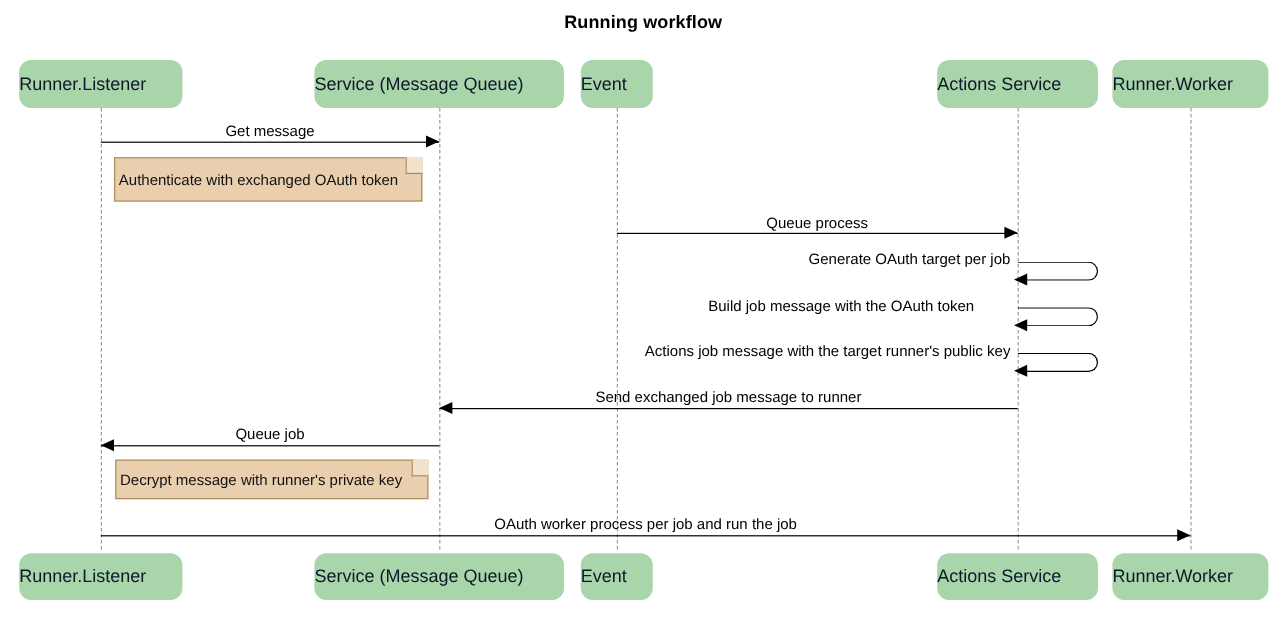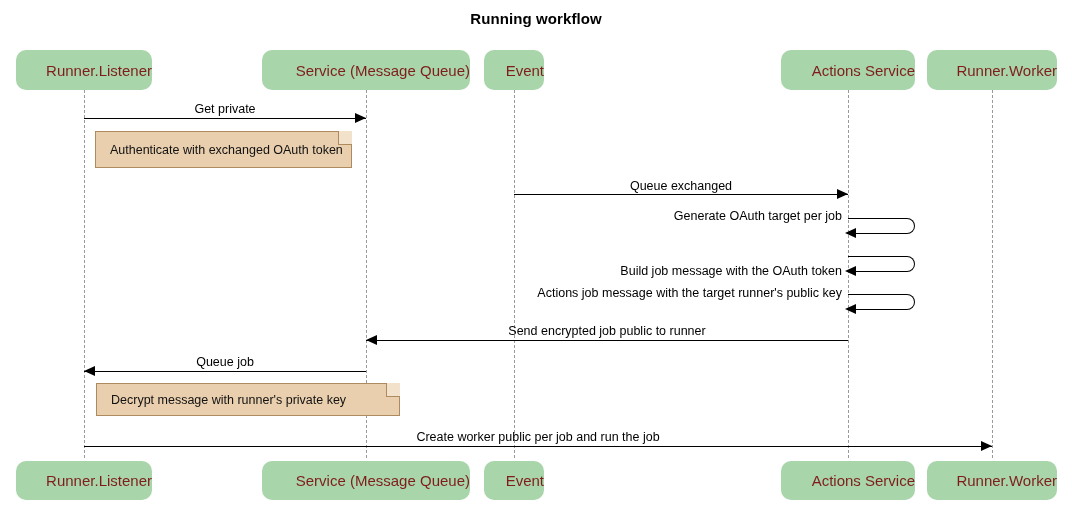"Runner.Listener" .participant-box { color: #7f1d1d -> #0f172a; justify-content: flex-end -> flex-start }
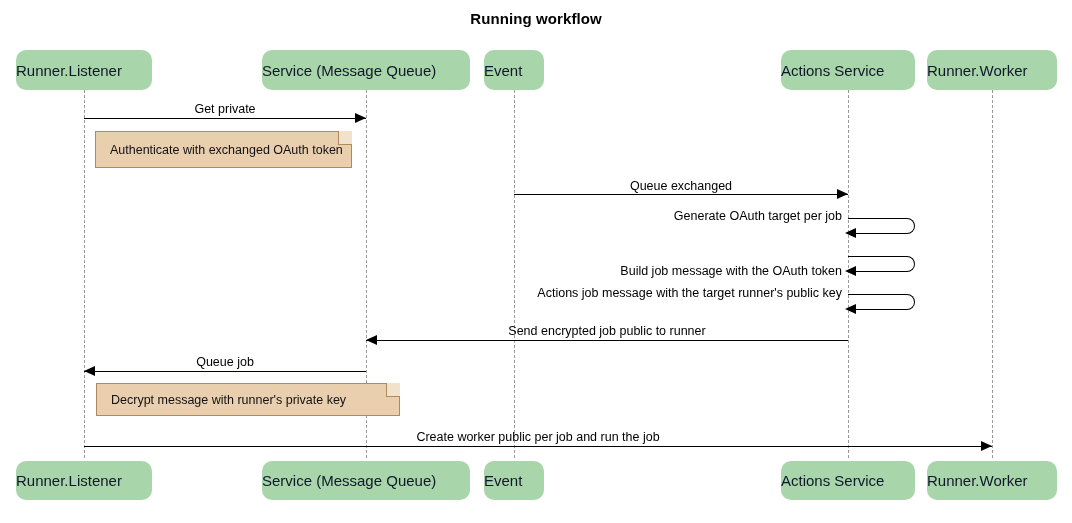"Get private" div.msg-label { text: private -> message }
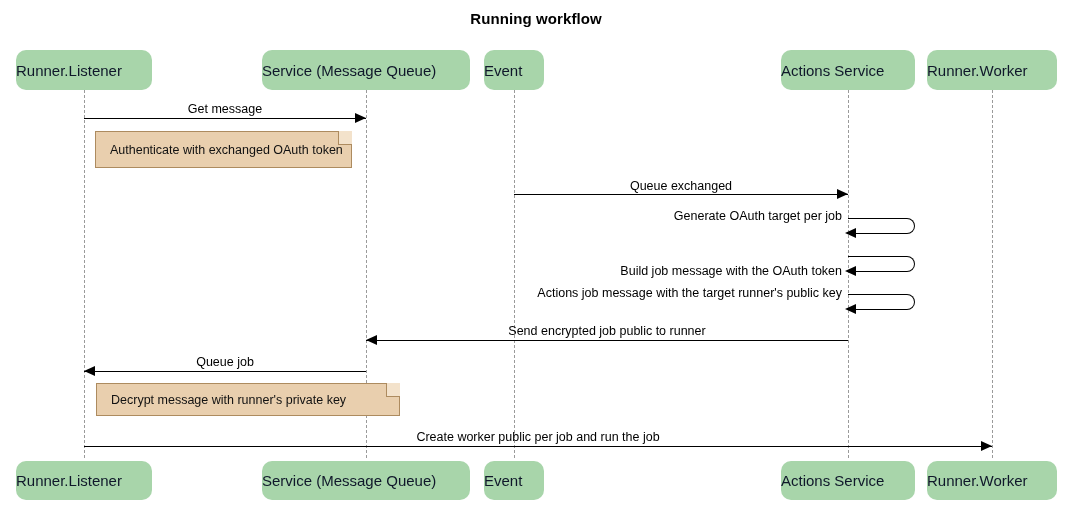"Authenticate with exchanged OAuth token" .note { padding-left: 14px -> 3px }
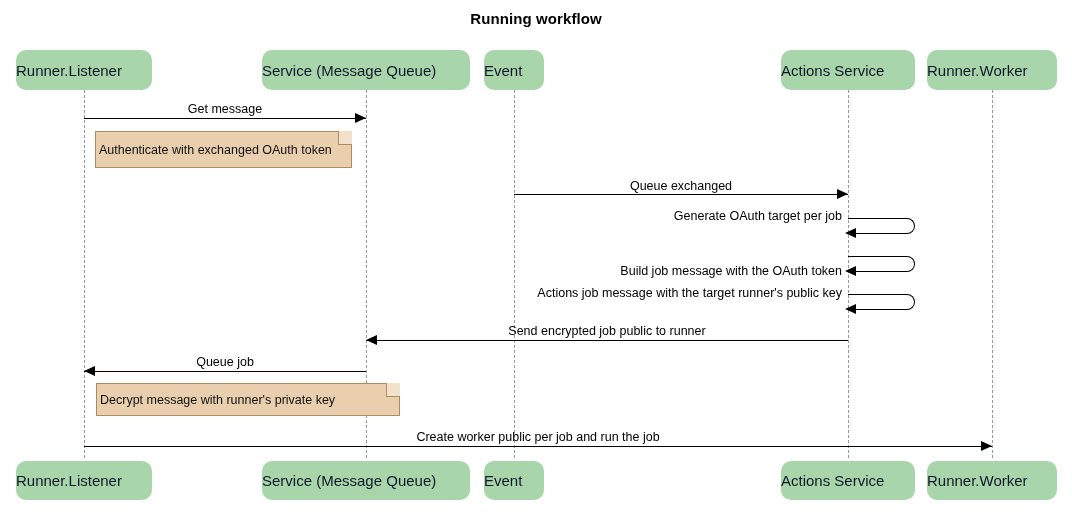"Queue exchanged" div.msg-label { text: exchanged -> process }
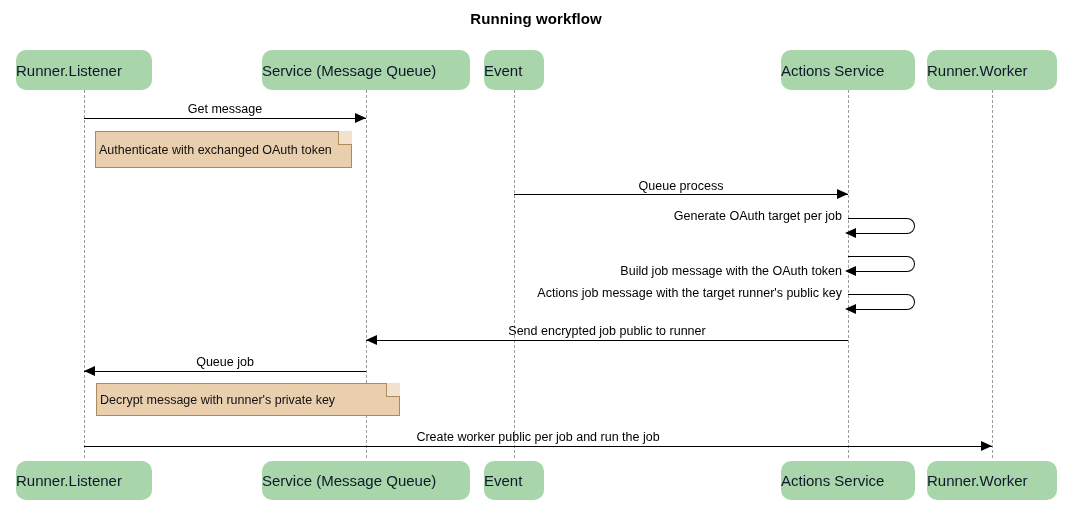"Build job message with the" div.msg-label { margin-top: 16px -> none; text-align: right -> none }
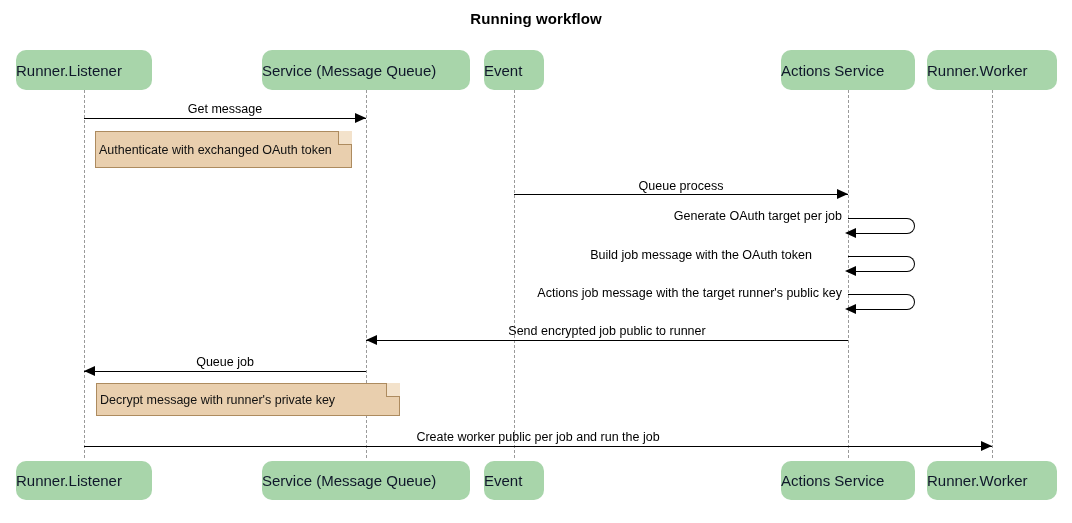"Send encrypted job public to" div.msg-label { text: encrypted job public -> exchanged job message }
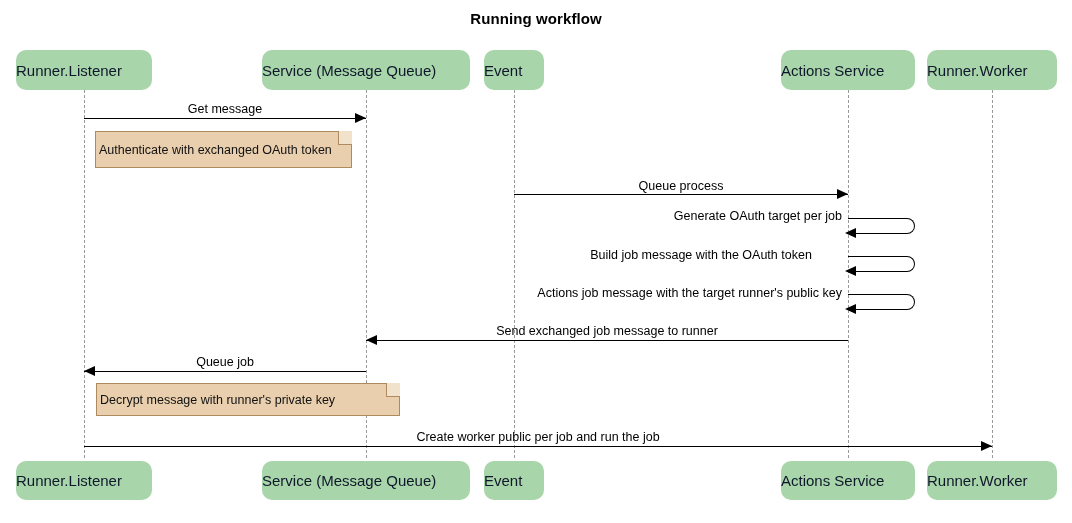"Decrypt message with runner's private" div.note { width: 304px -> 261px }
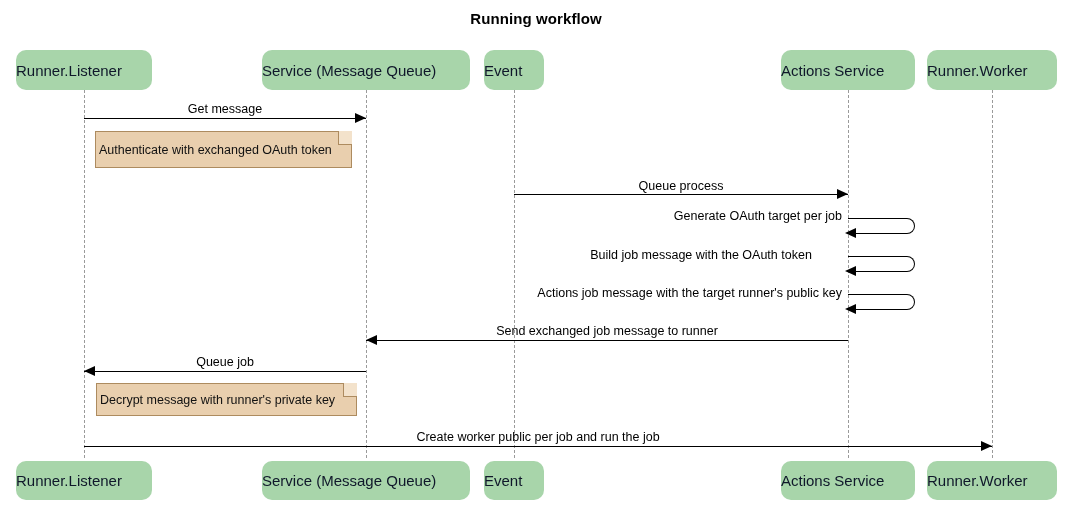"Create worker public per job" div.msg-label { text: Create worker public -> OAuth worker process }
